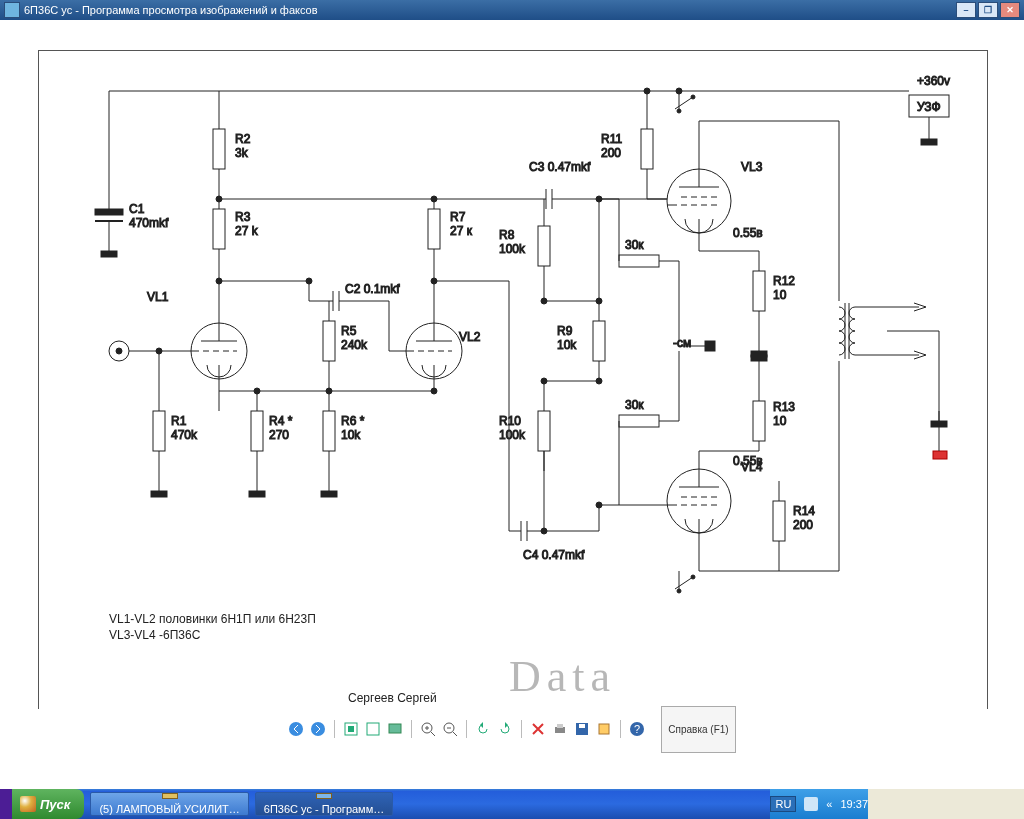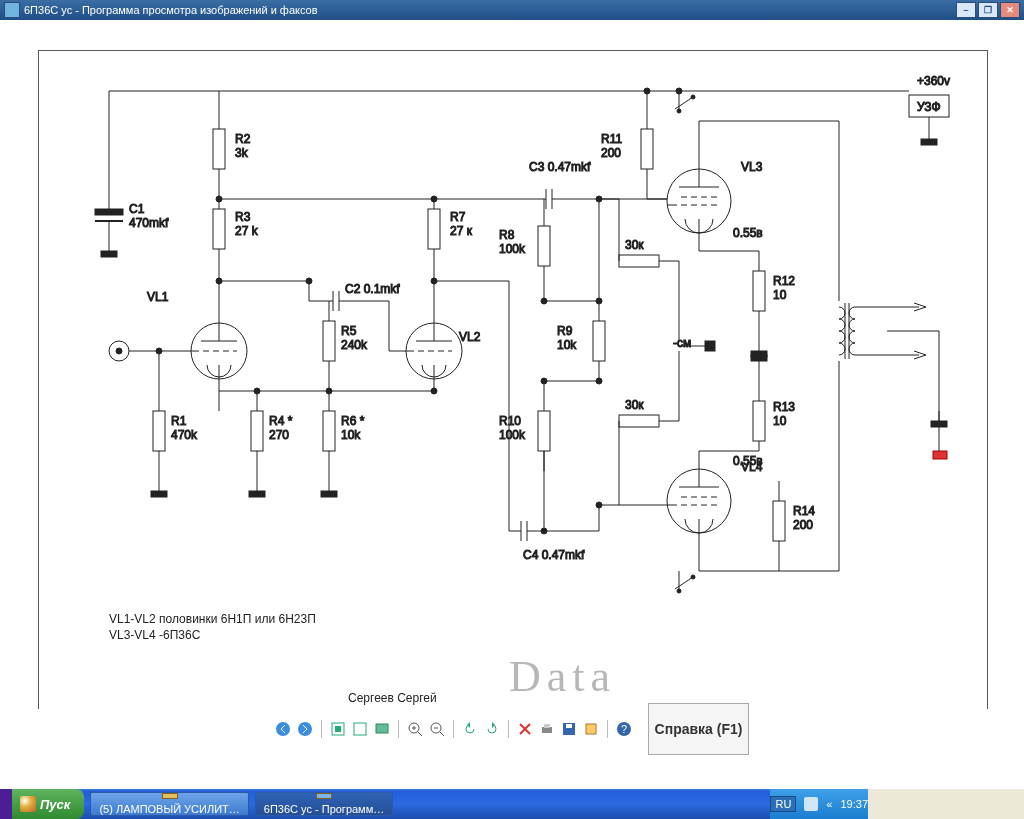"Справка (F1)" .helpbox { font-size: 14px -> 10px; font-weight: bold -> none }
